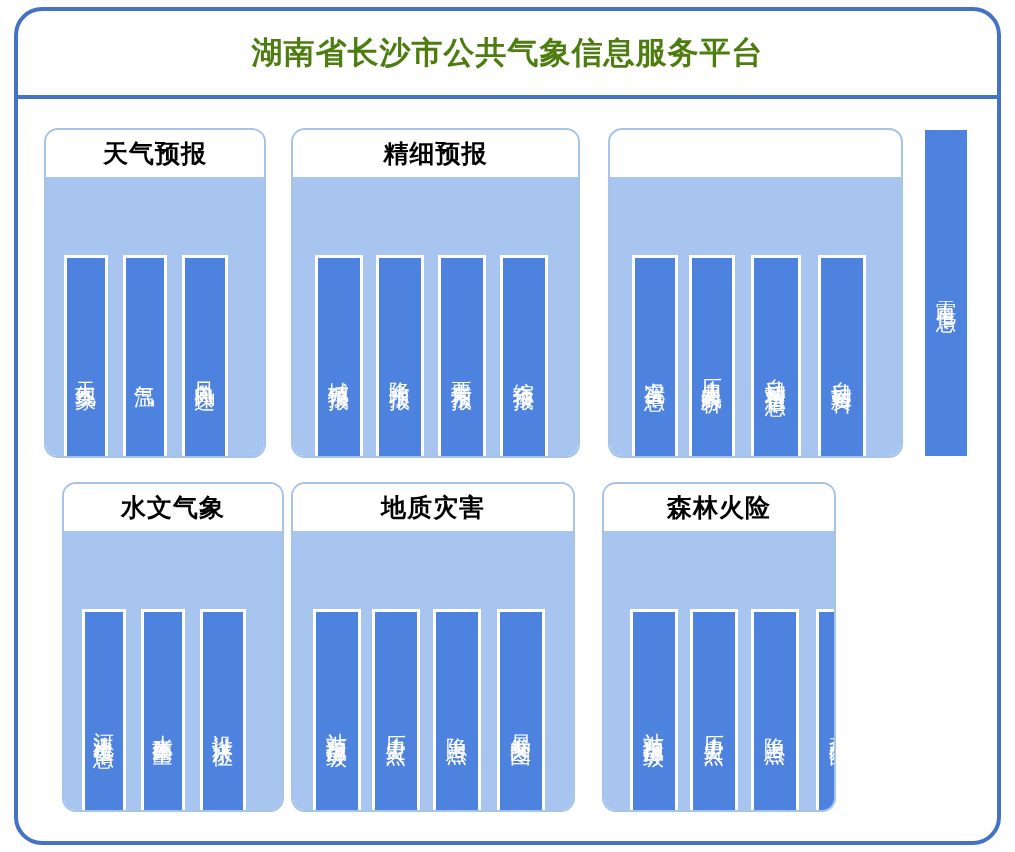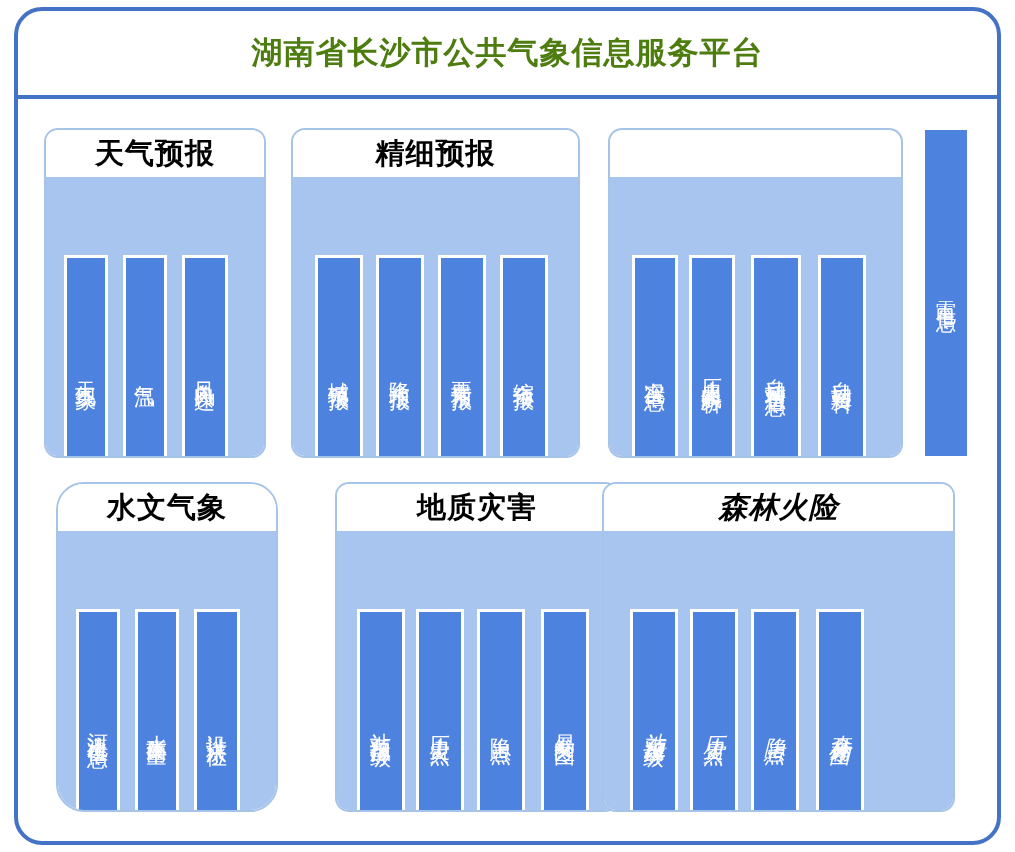"天气预报" .panel-header-text { font-size: 29px -> 25px }
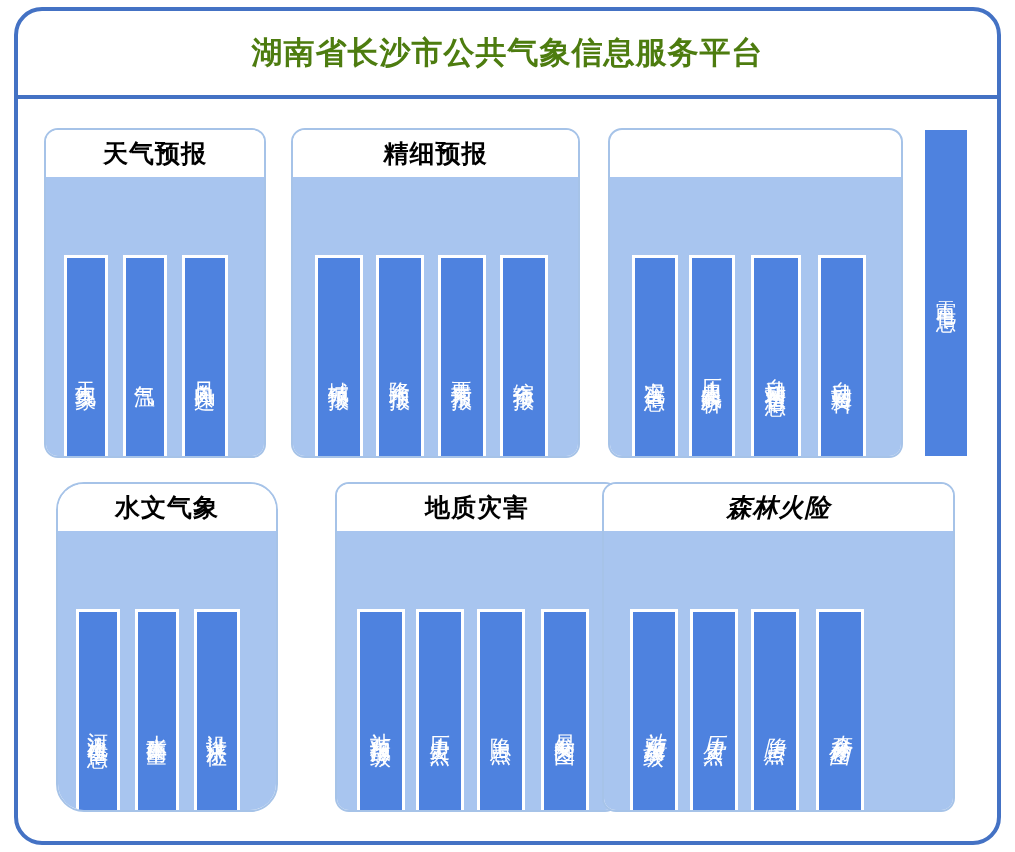"水文气象" div.panel { border-radius: 28px -> none; left: 56px -> 62px }
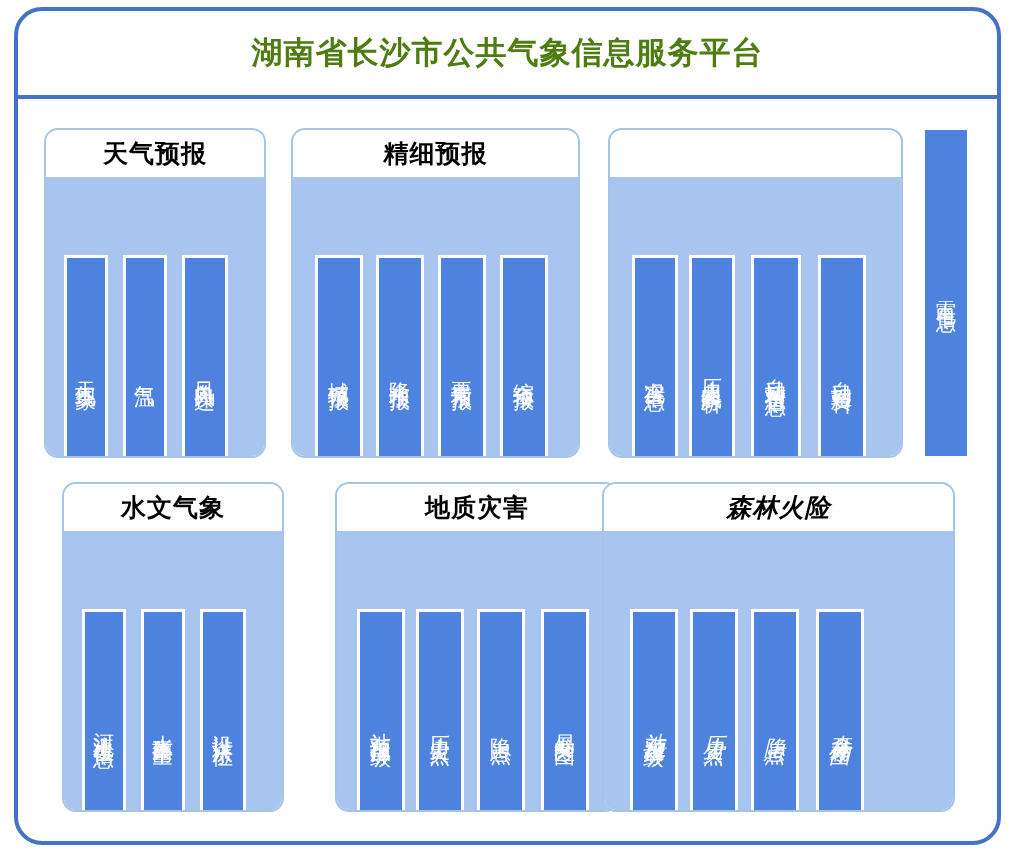"地质灾害" div.panel { margin-left: 44px -> none }
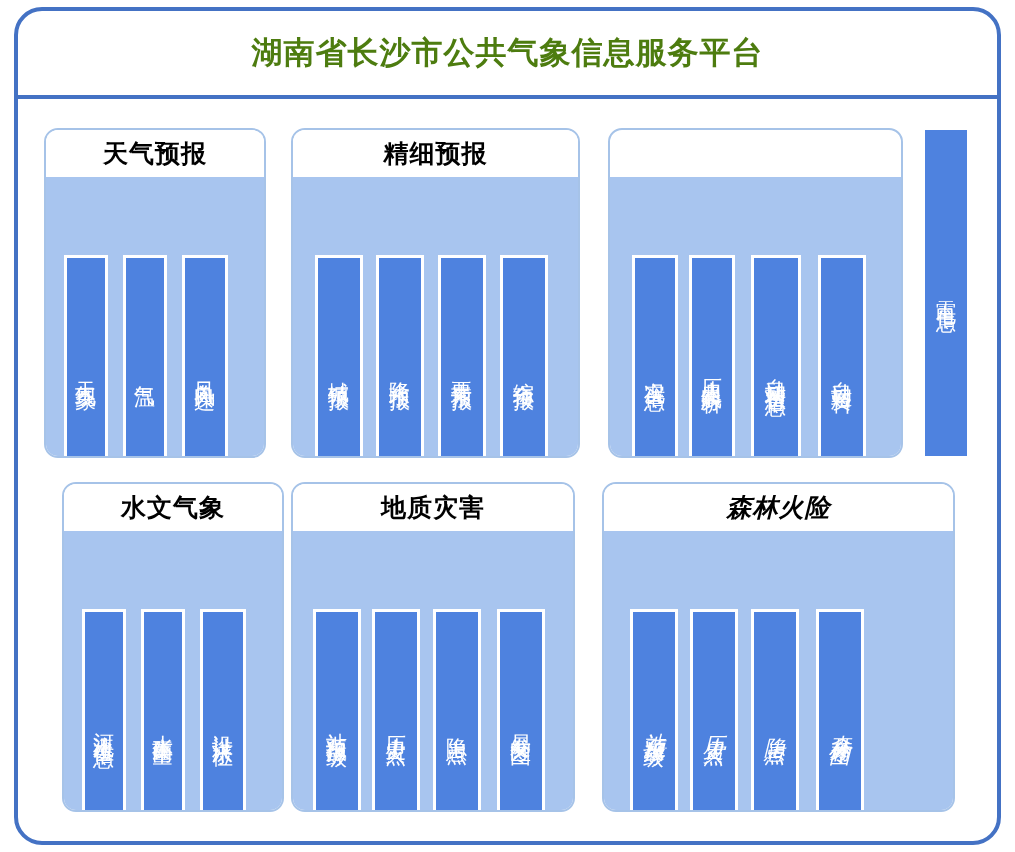"森林火险" div.panel { font-style: italic -> none; width: 353px -> 234px }
